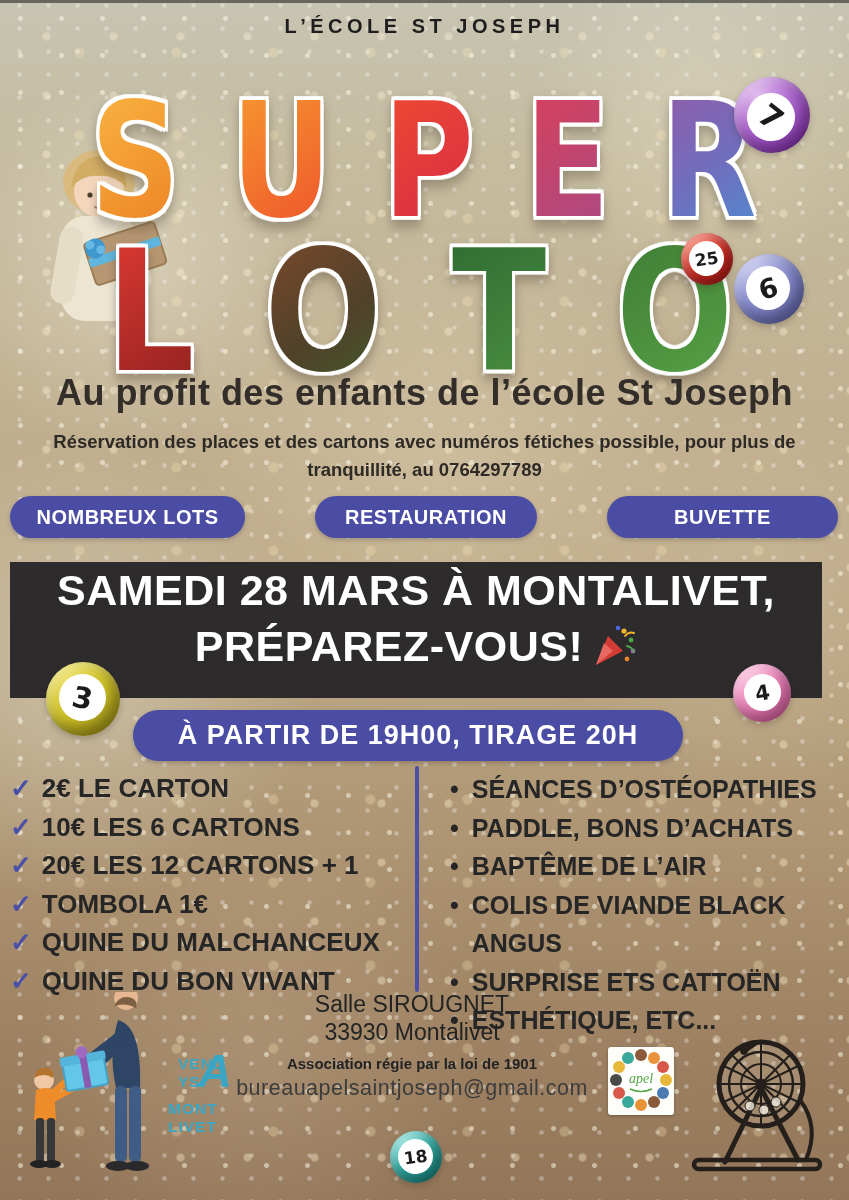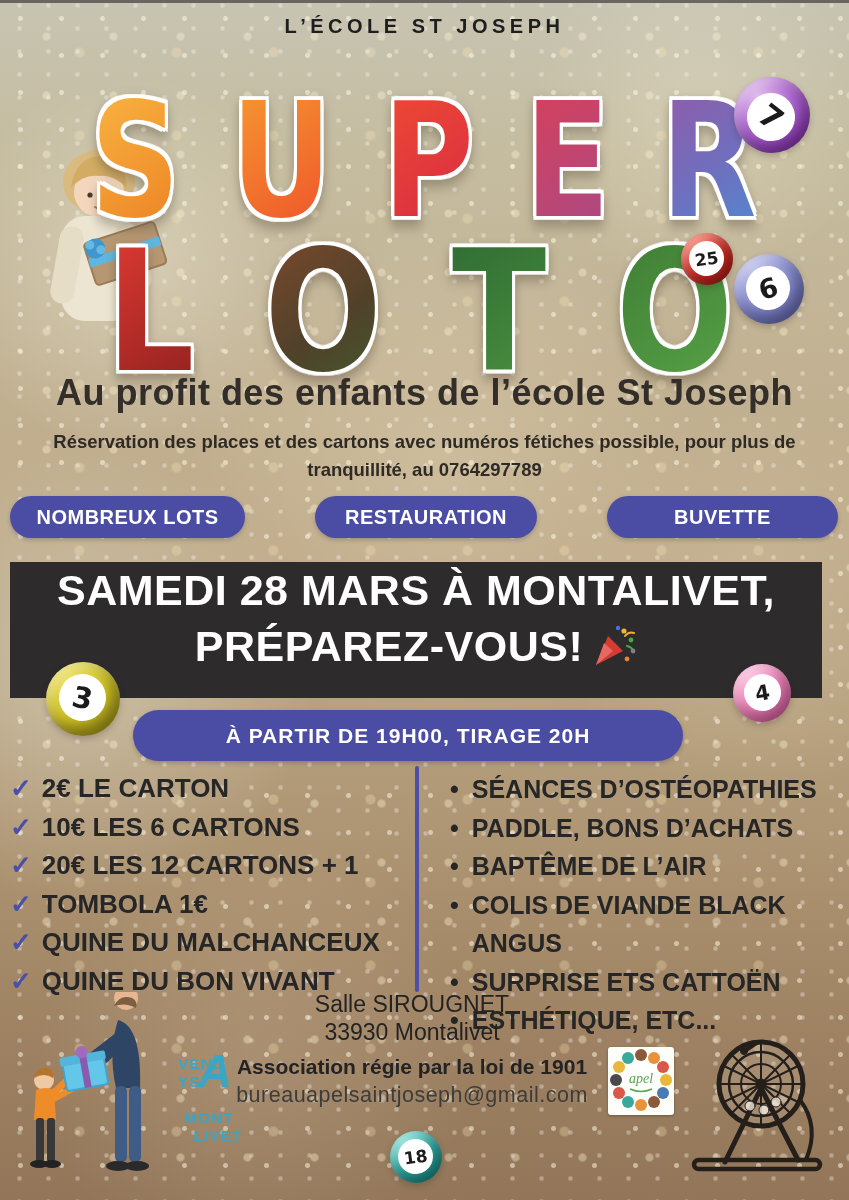"À PARTIR DE 19H00, TIRAGE" .time-pill { font-size: 21px -> 27px }
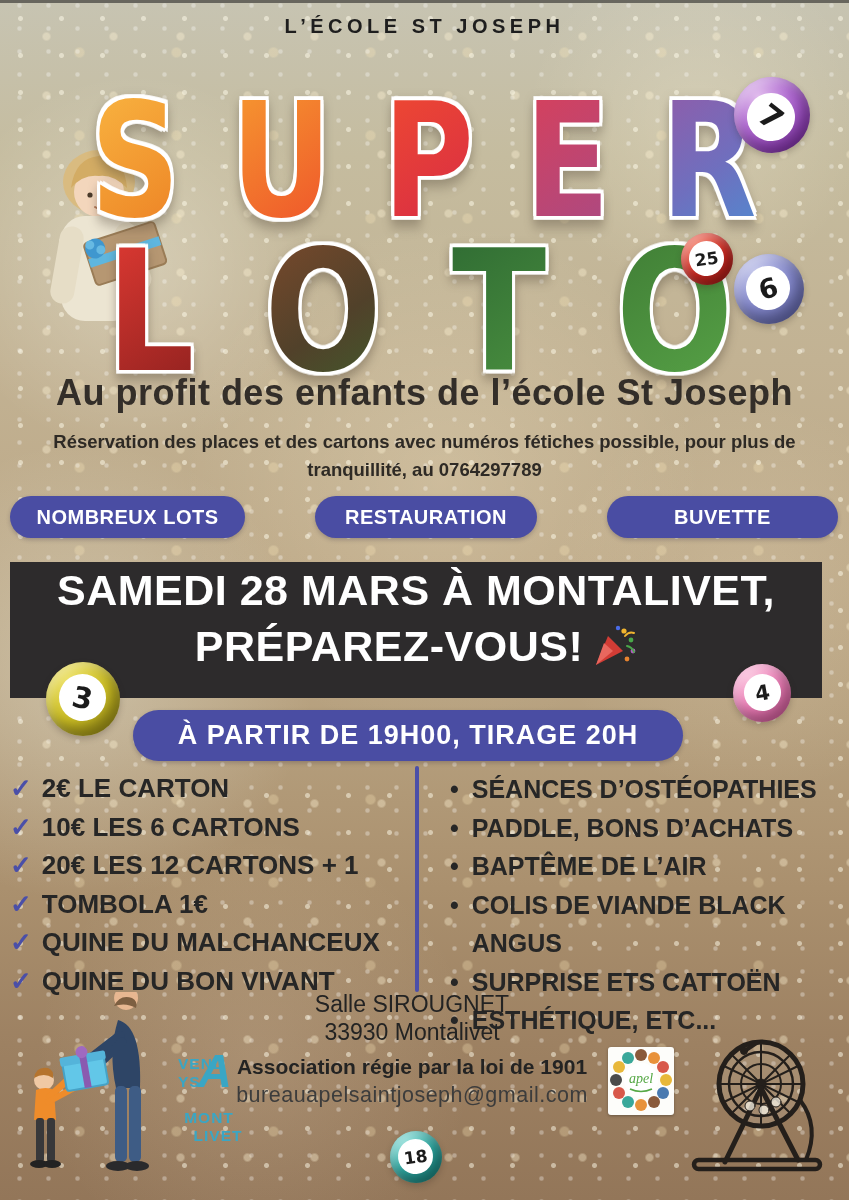"Association régie par la loi" .venue-legal { font-size: 21px -> 15px }
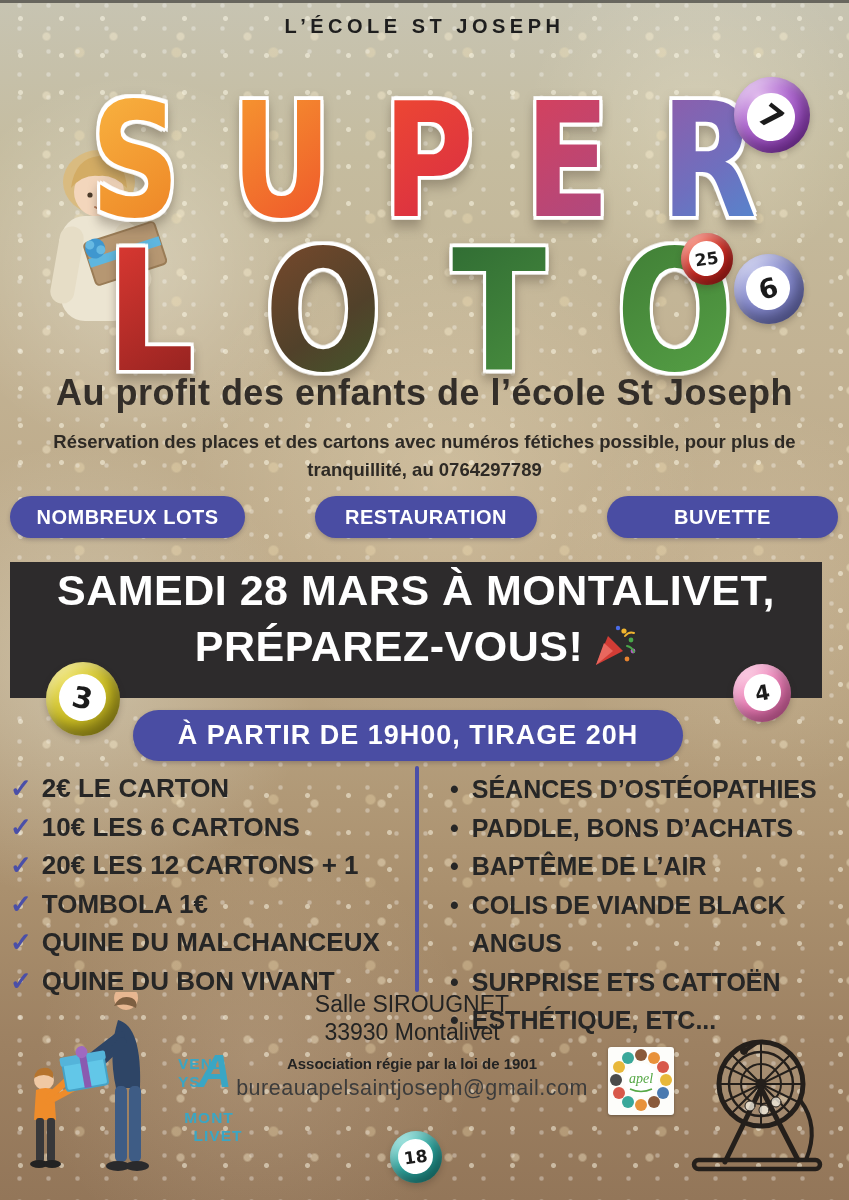"MONTLIVET" .vendays .v-line2 { margin-top: 18px -> 9px; text-align: center -> none }
